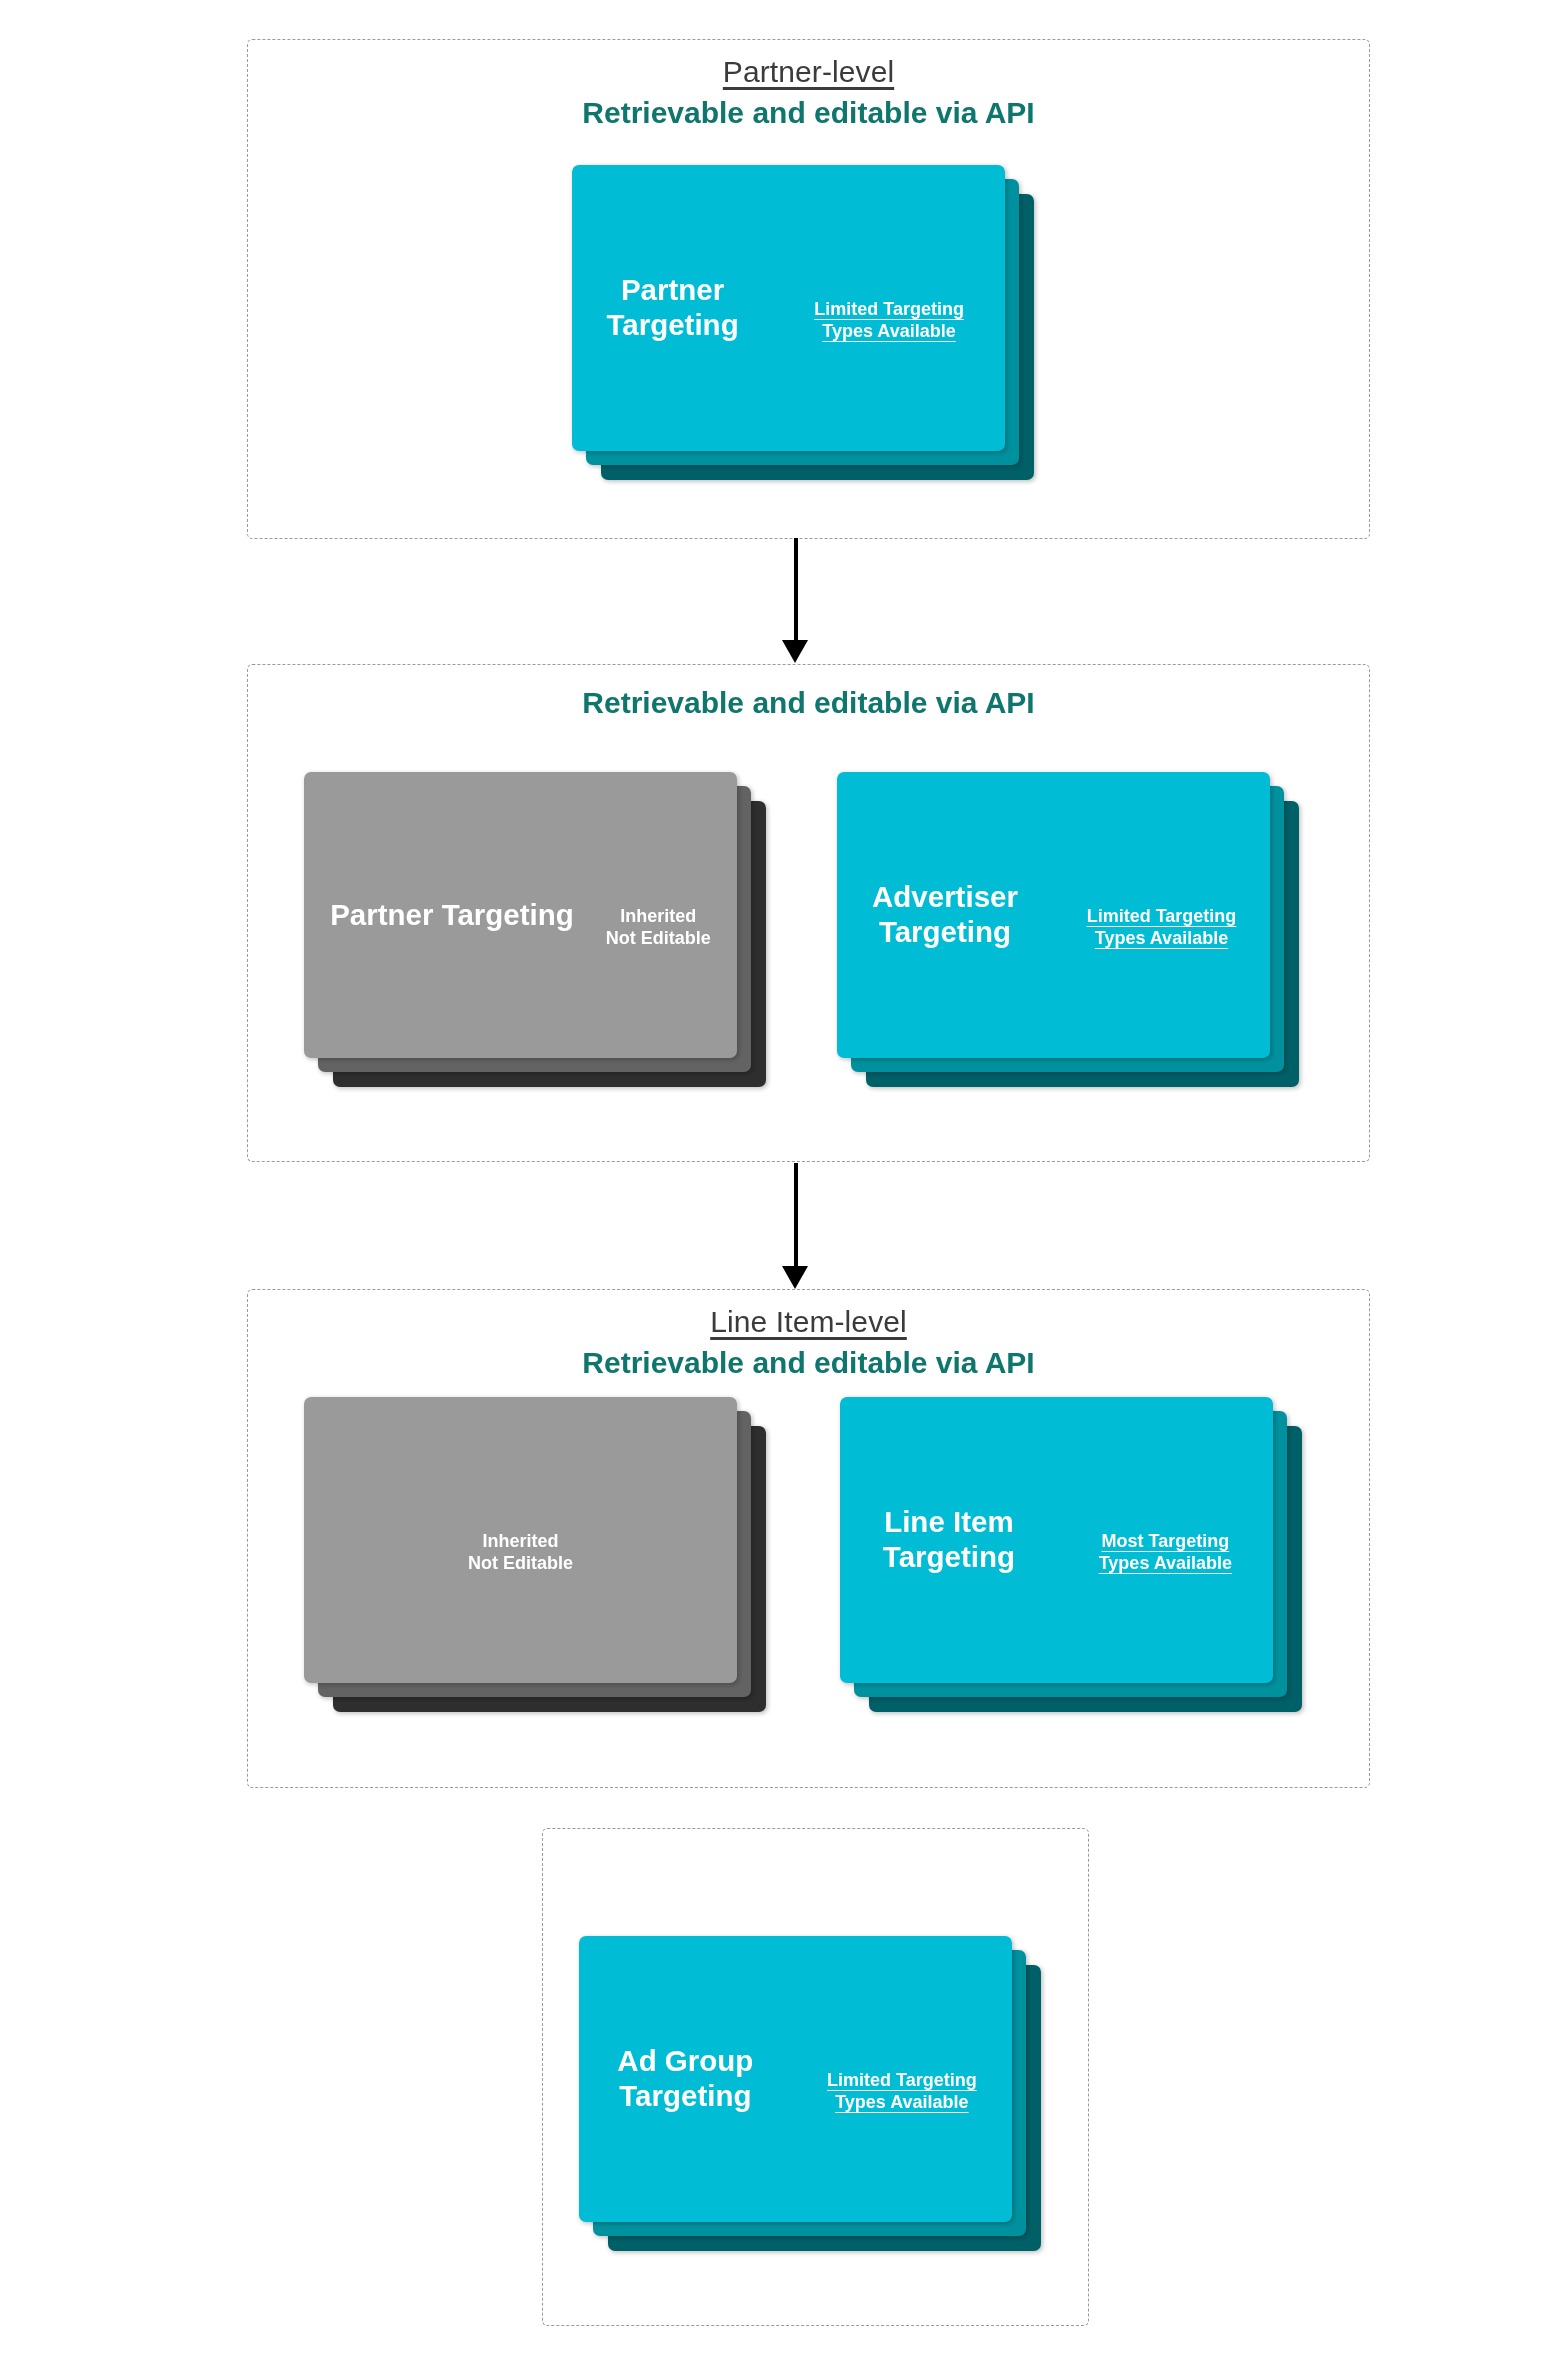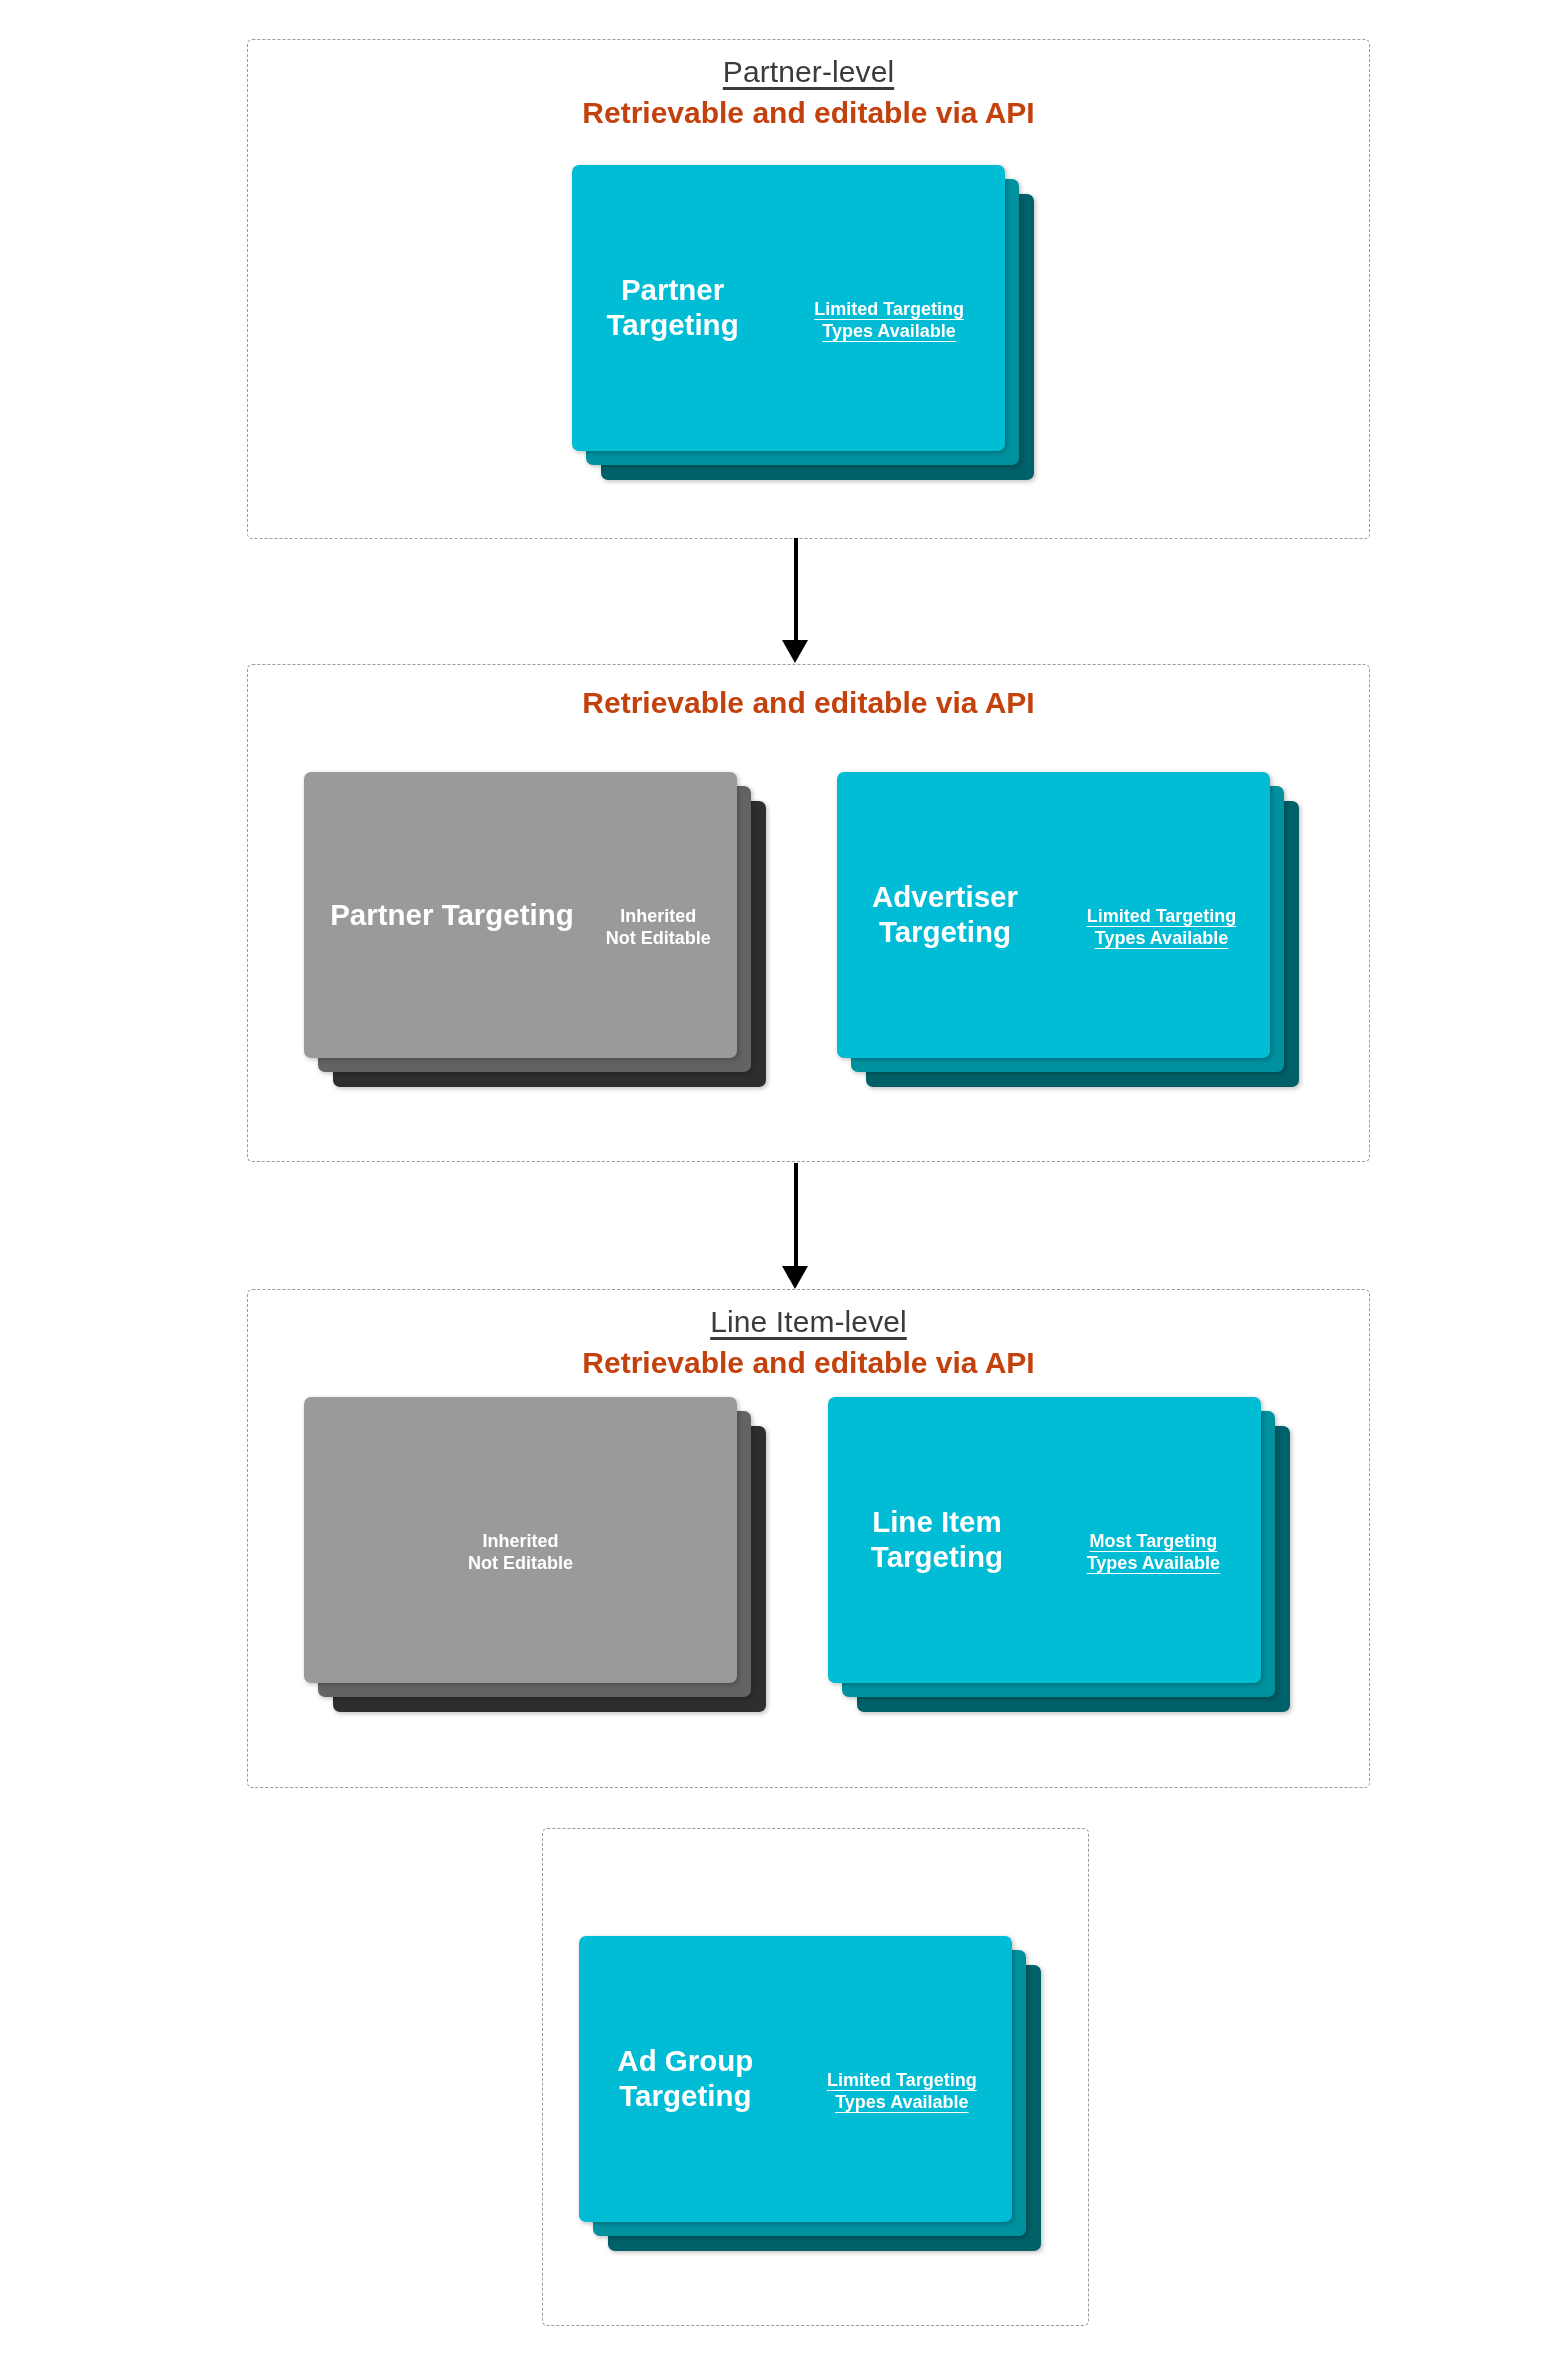"Retrievable and editable via API" .level-sub { color: #c2410c -> #0f766e }
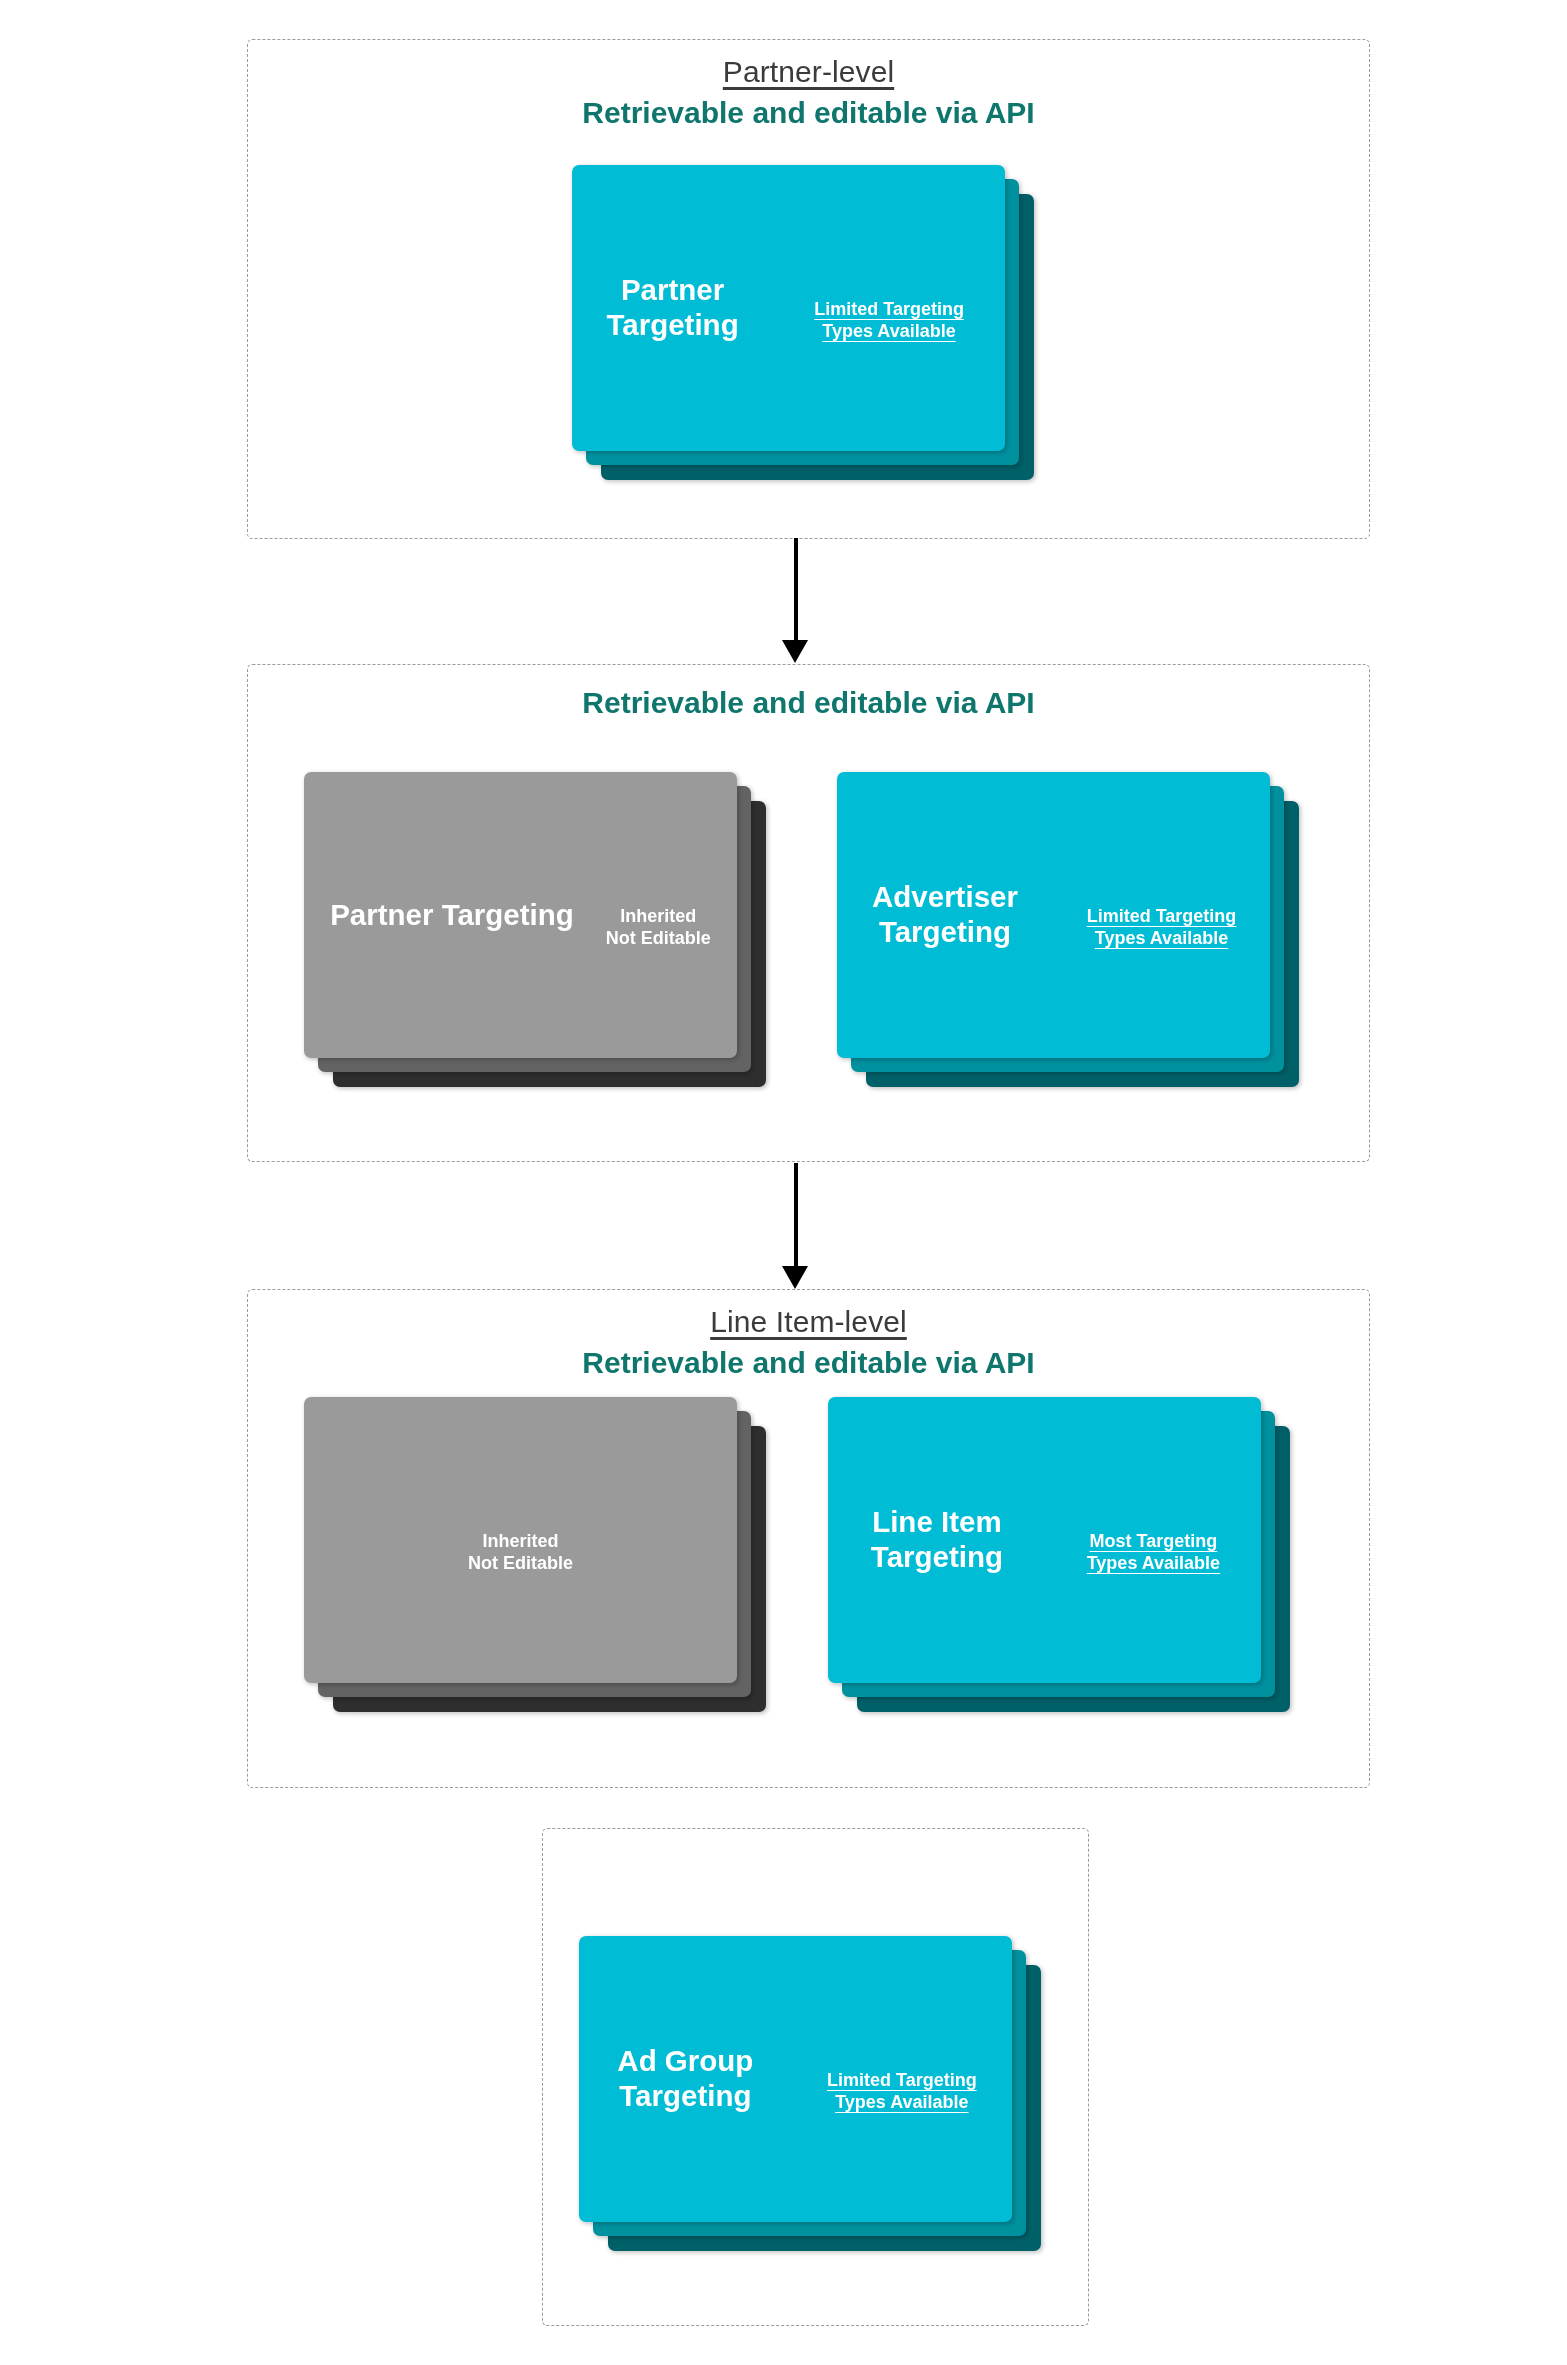"Line Item Targeting" div.card-stack { left: 580px -> 592px }
